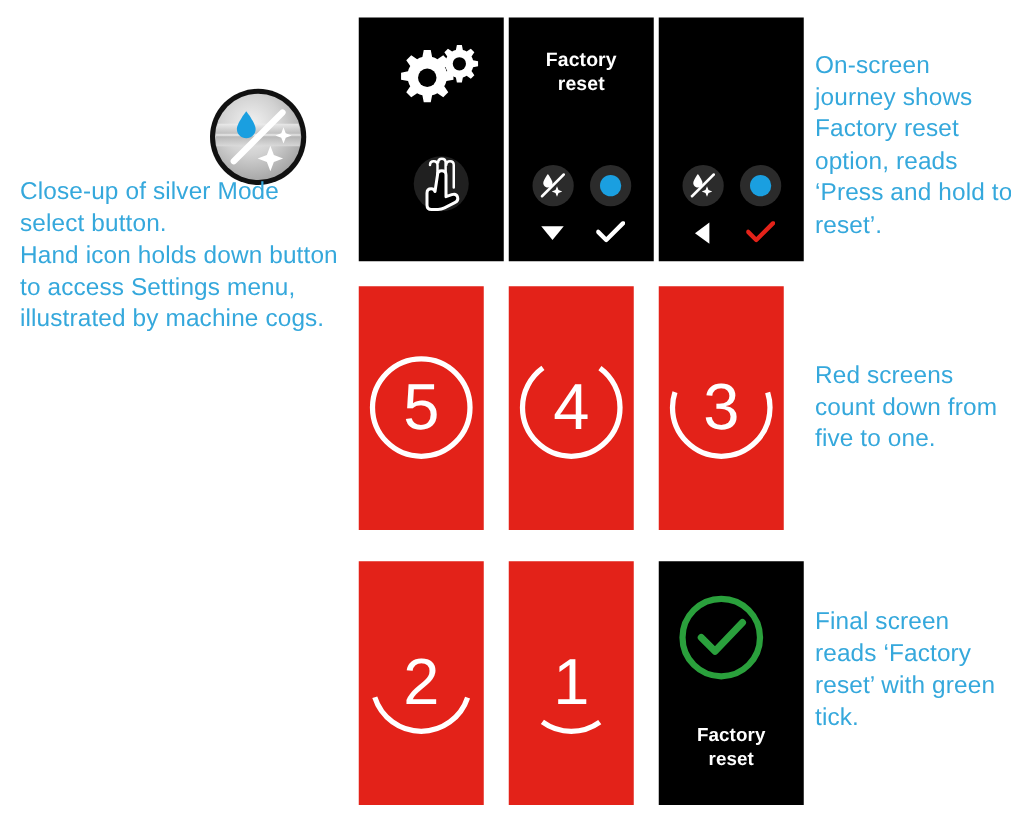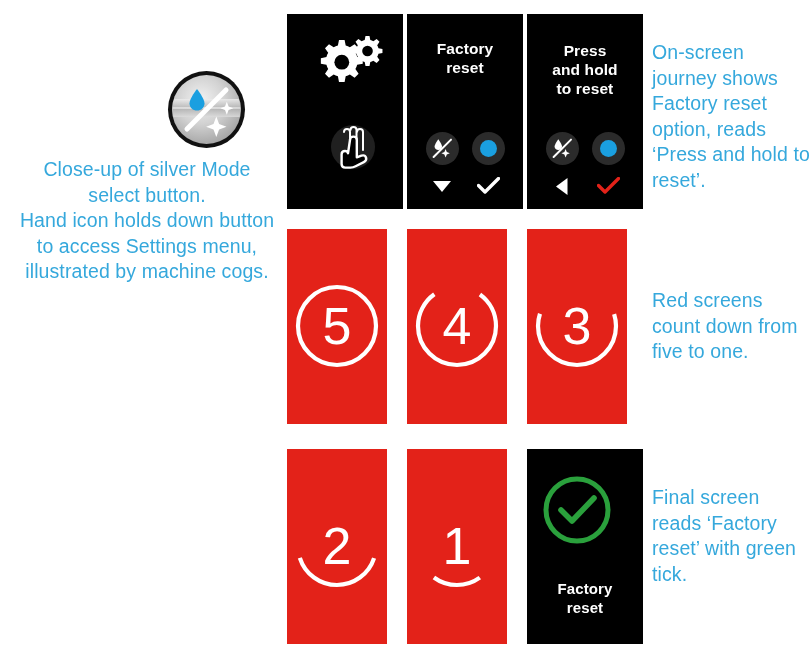"Press" div.screen-title { html: <div>Press and hold to reset</div> -> none }
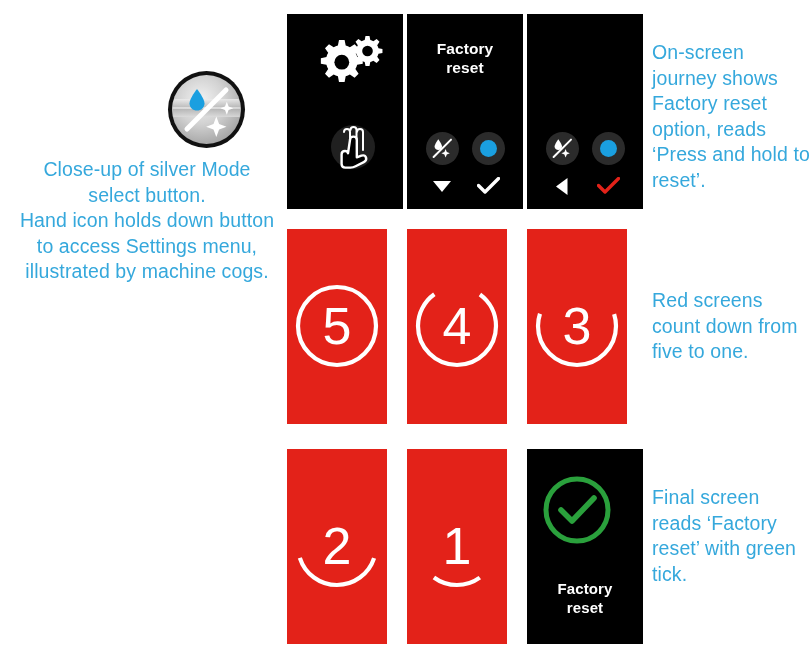"Close-up of silver Mode select" #caption-left { text-align: center -> none; top: 157px -> 141px }
